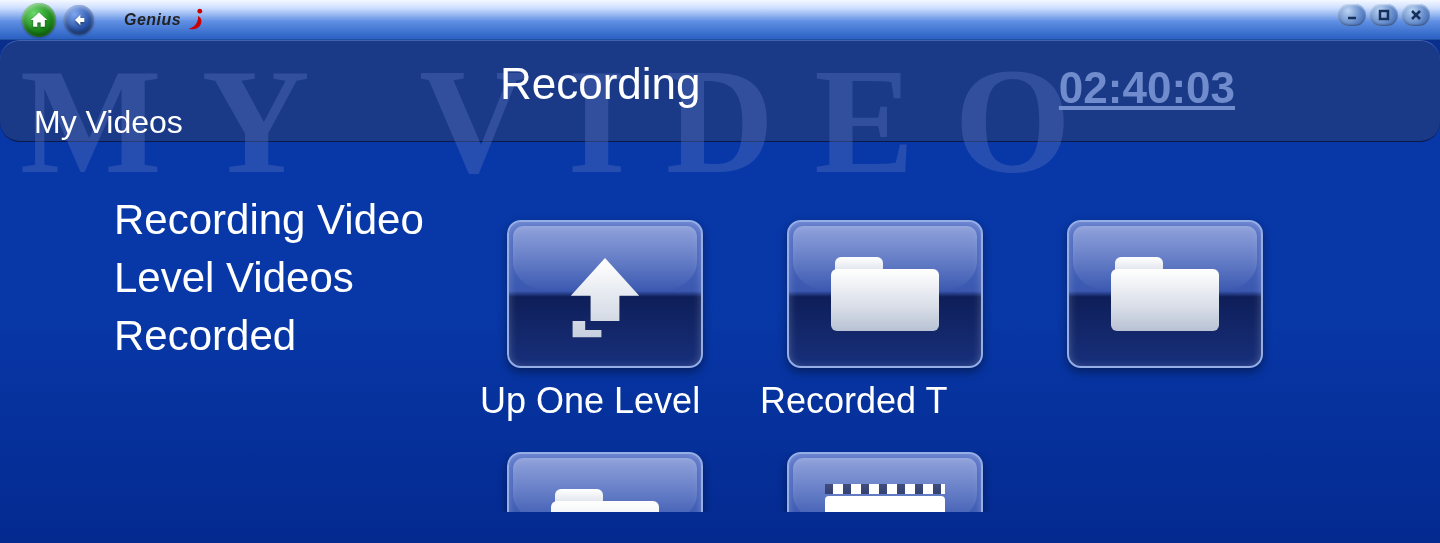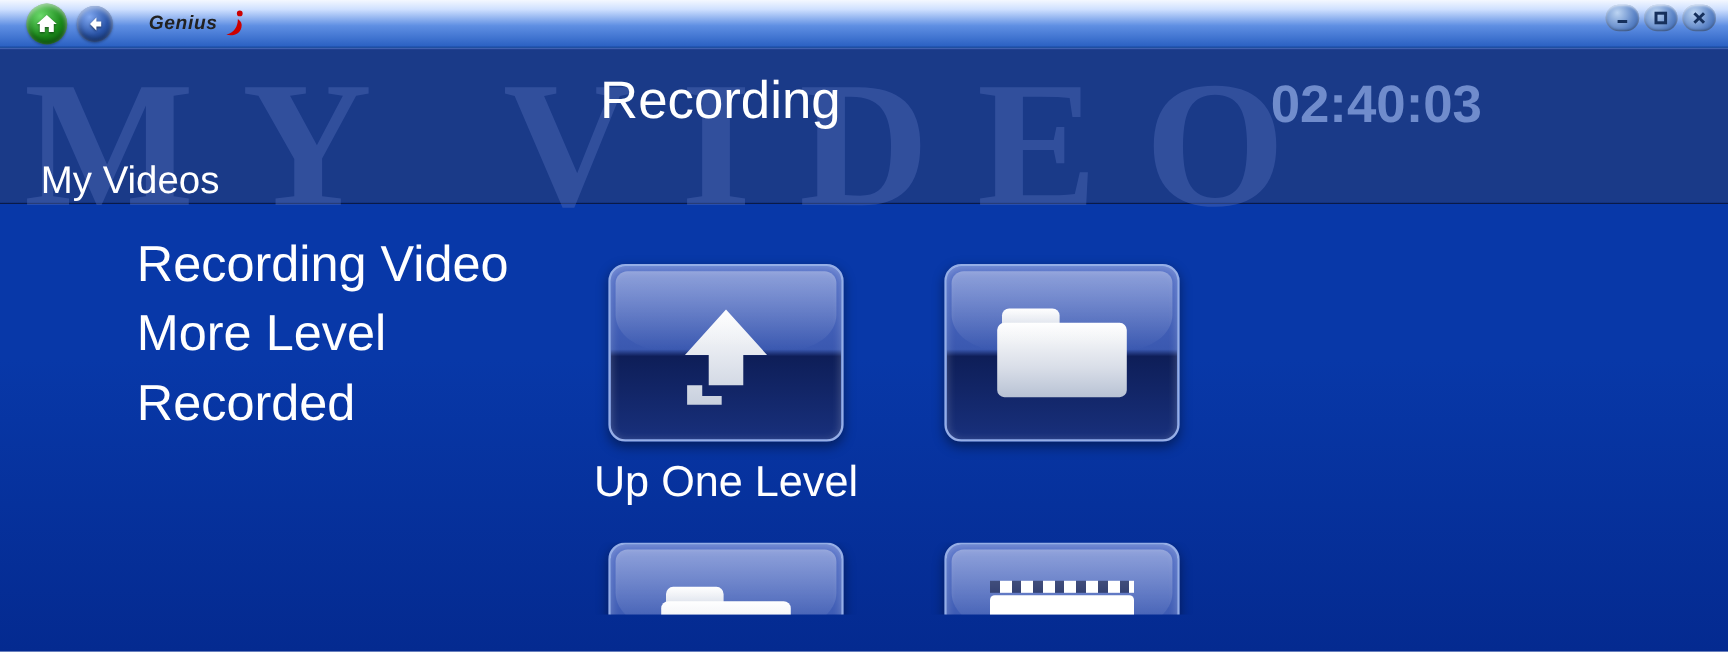"Recording" .header-band { border-radius: none -> 20px; height: 130px -> 102px }
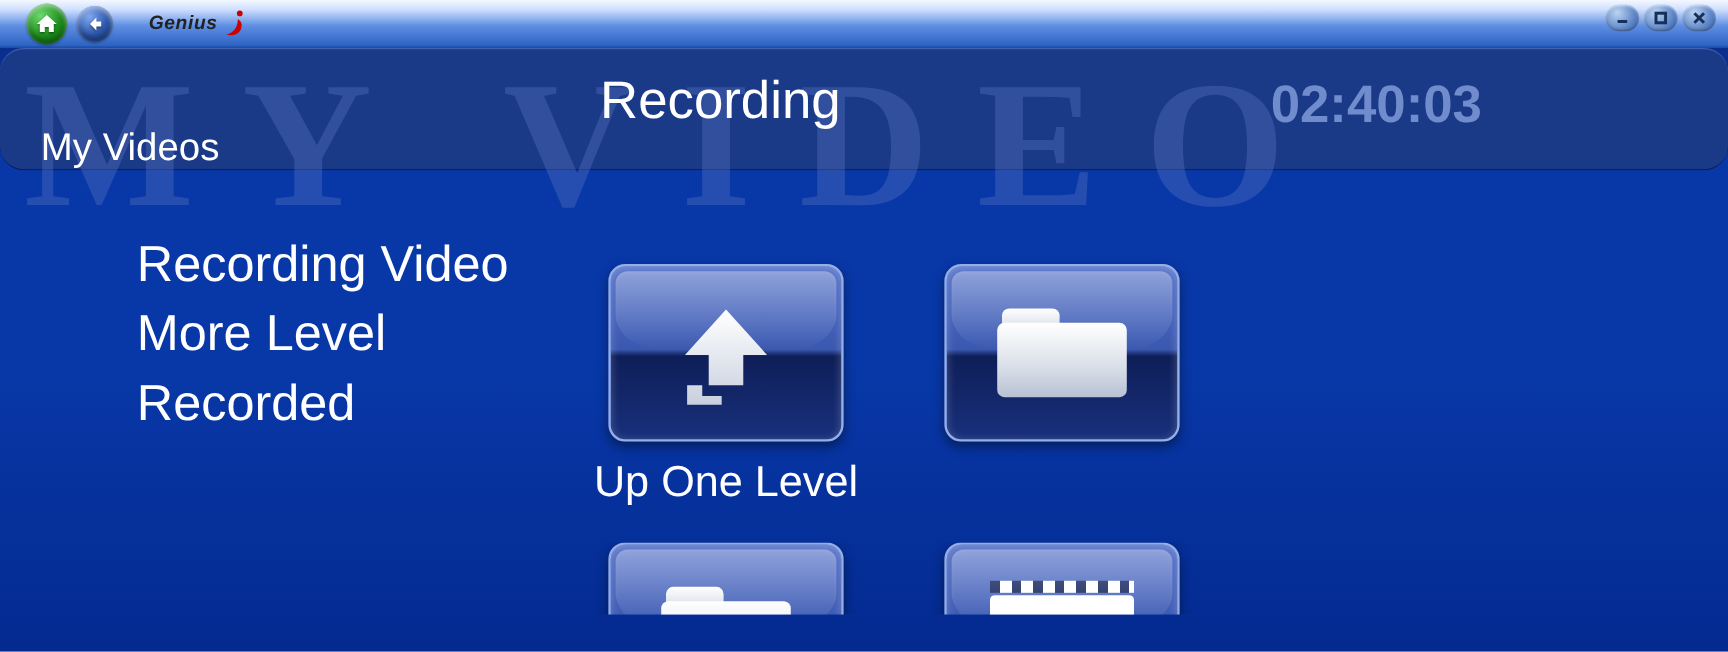"02:40:03" .header-time { text-decoration: none -> underline }
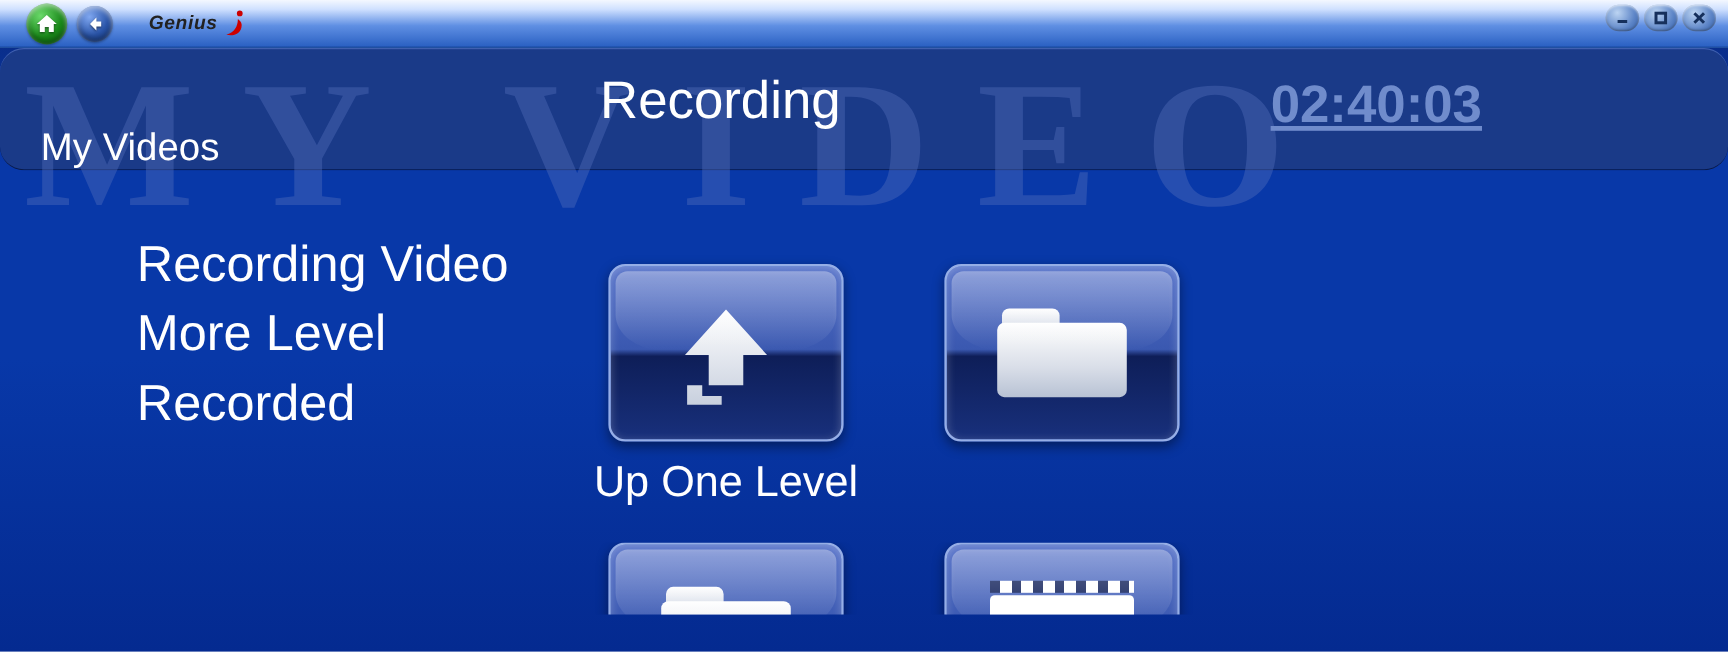"More Level" div.menu-item { text: More Level -> Level Videos }
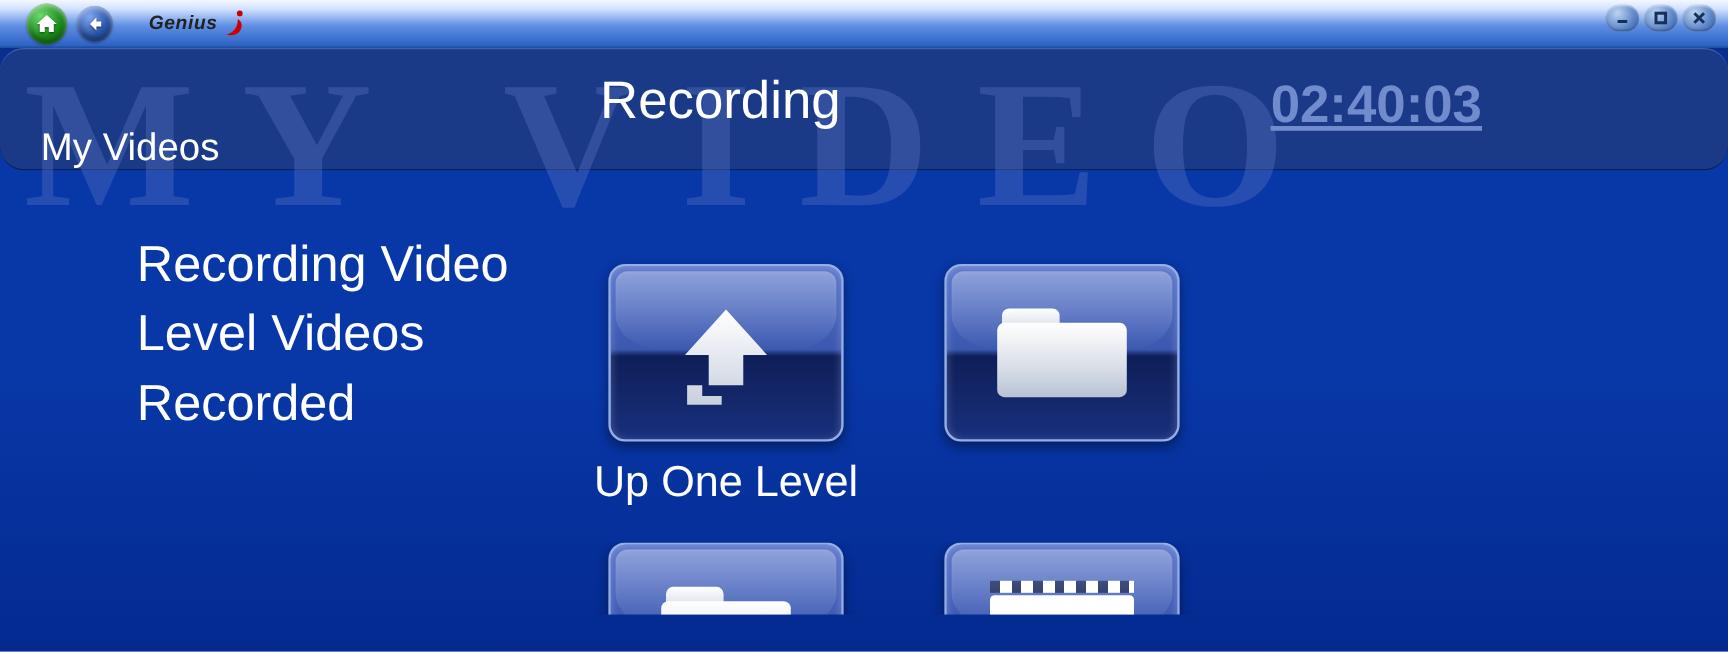"Up One Level" .tile { text-align: center -> none }
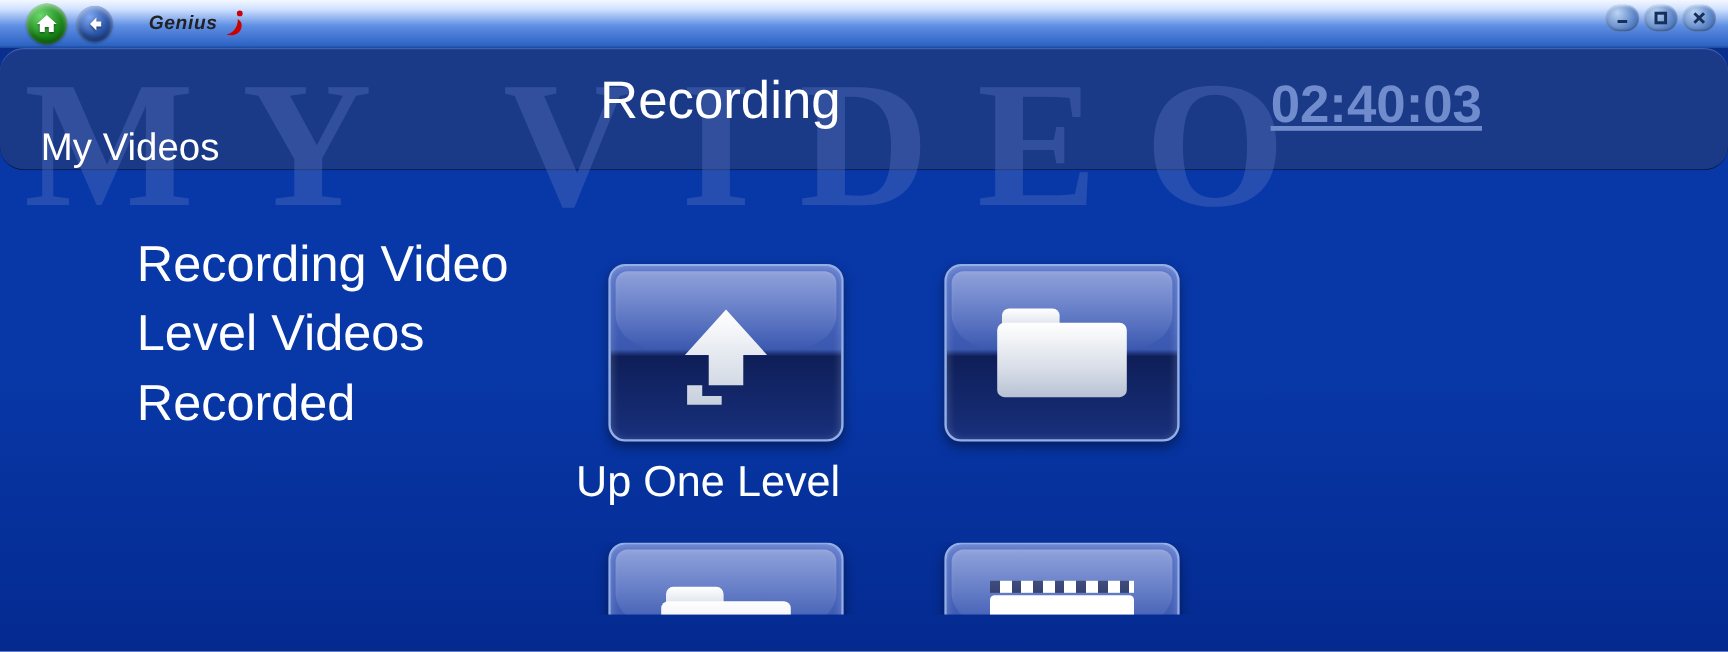"Recorded T" div.tile { html: none -> <div> <div> <div></div> </div> <div>Recorded T</div> </div> }
